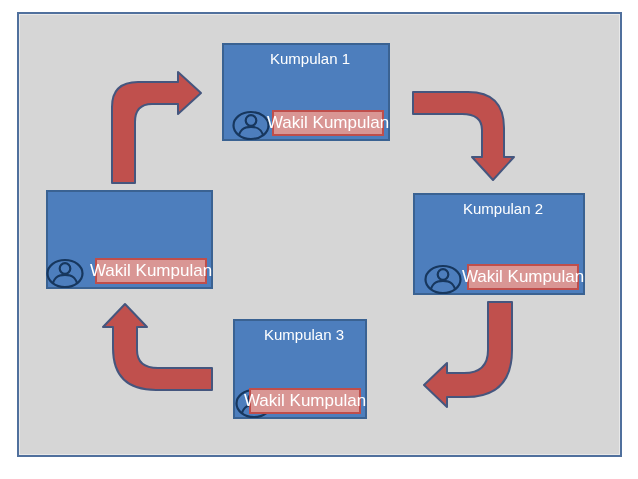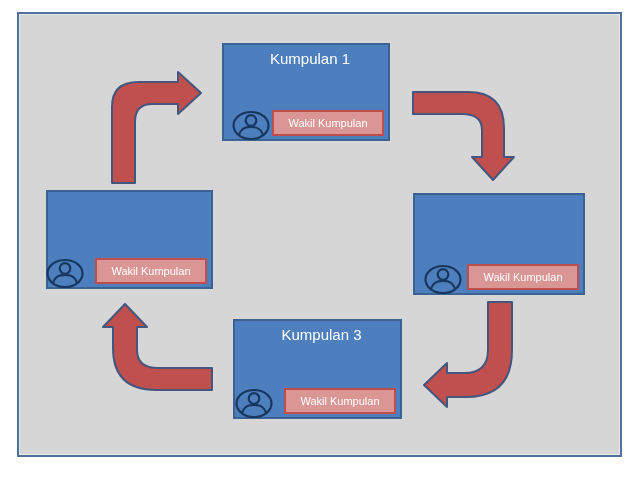"Wakil Kumpulan" .member-label { font-size: 11px -> 17px }
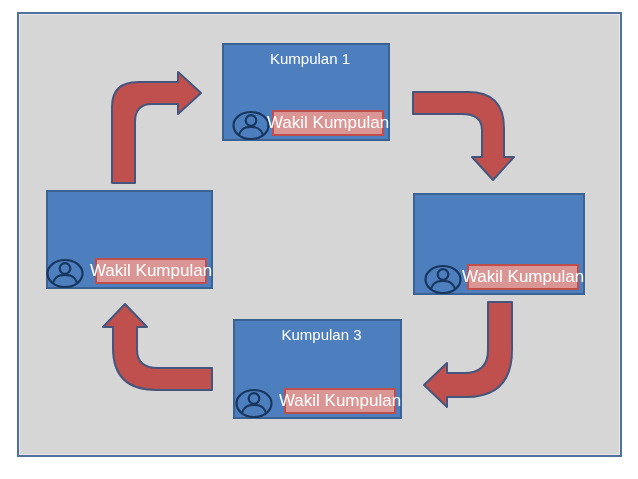"Kumpulan 2" div.group-title { html: none -> <div>Kumpulan 2</div> }
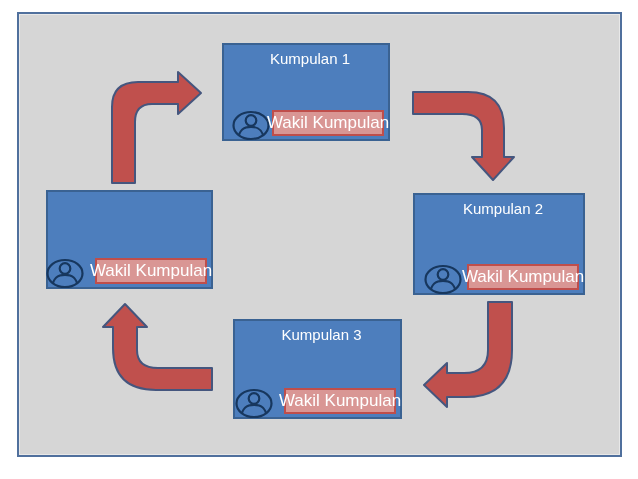"Kumpulan 3" .box-3 { width: 169px -> 134px }
